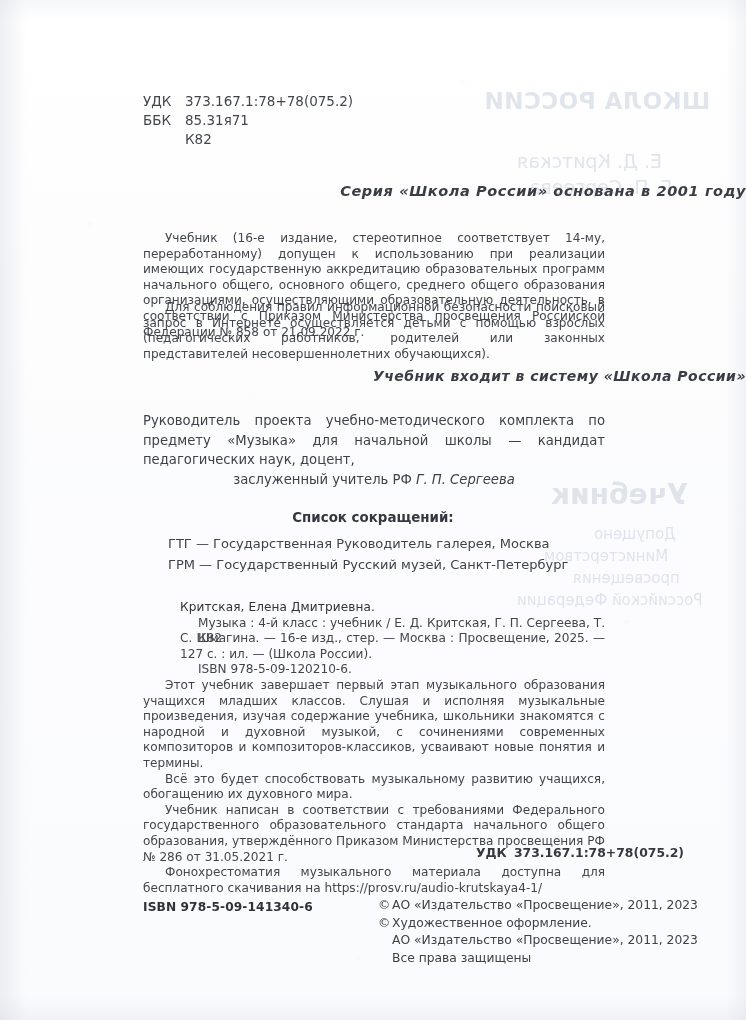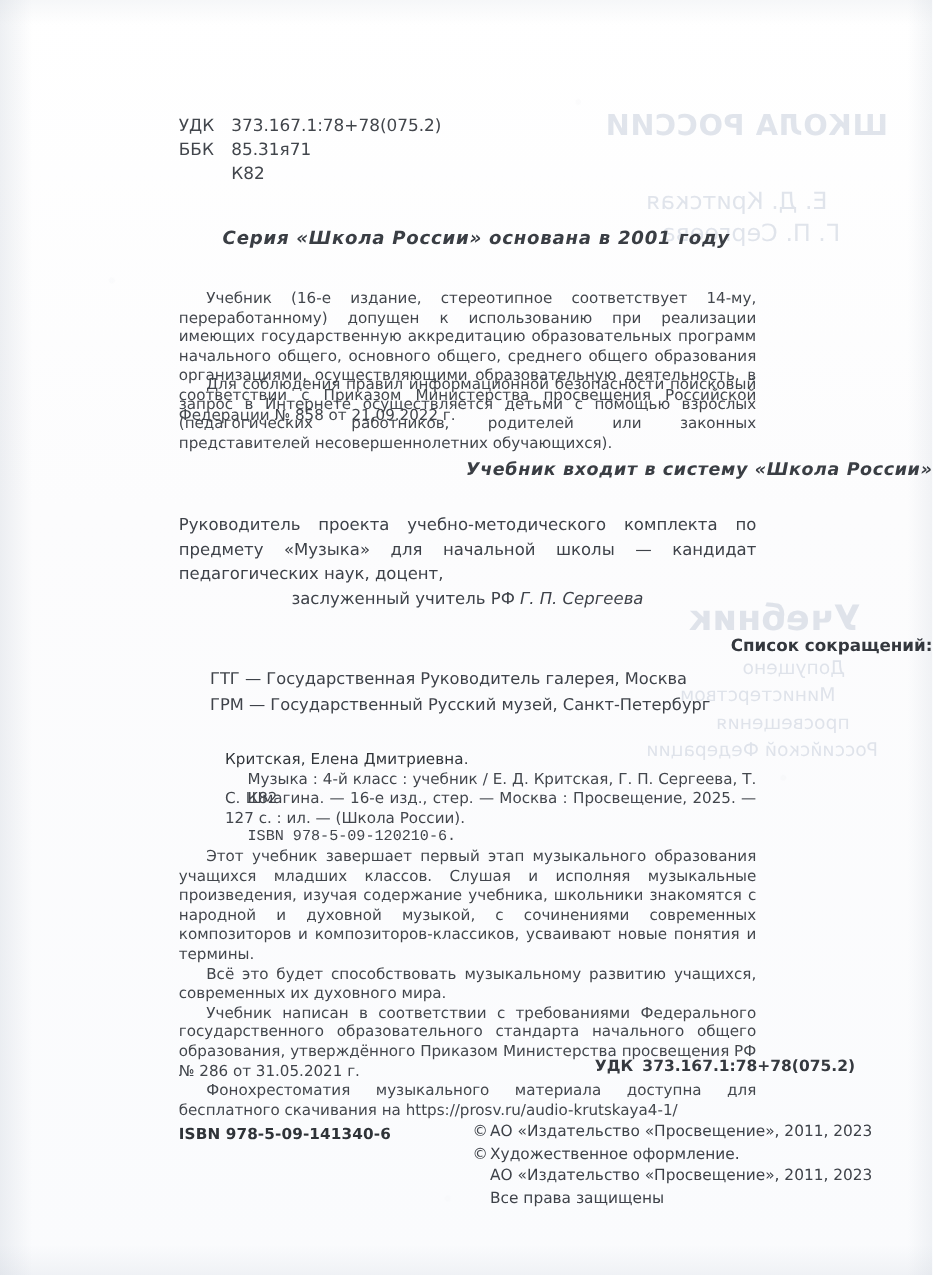"Серия «Школа России» основана в" .series-line { text-align: center -> right }
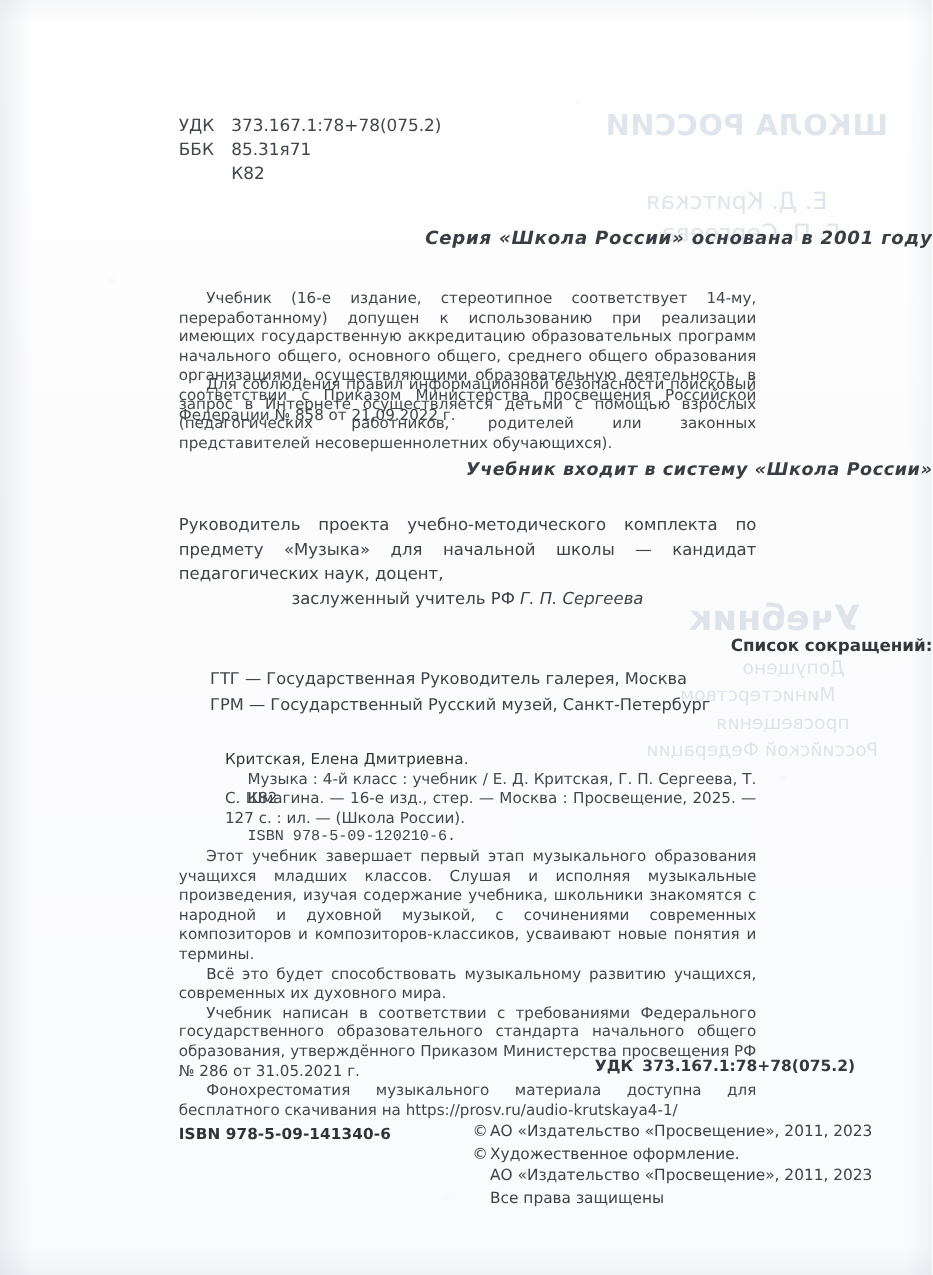"Список сокращений:" .abbr-title { text-align: right -> center }
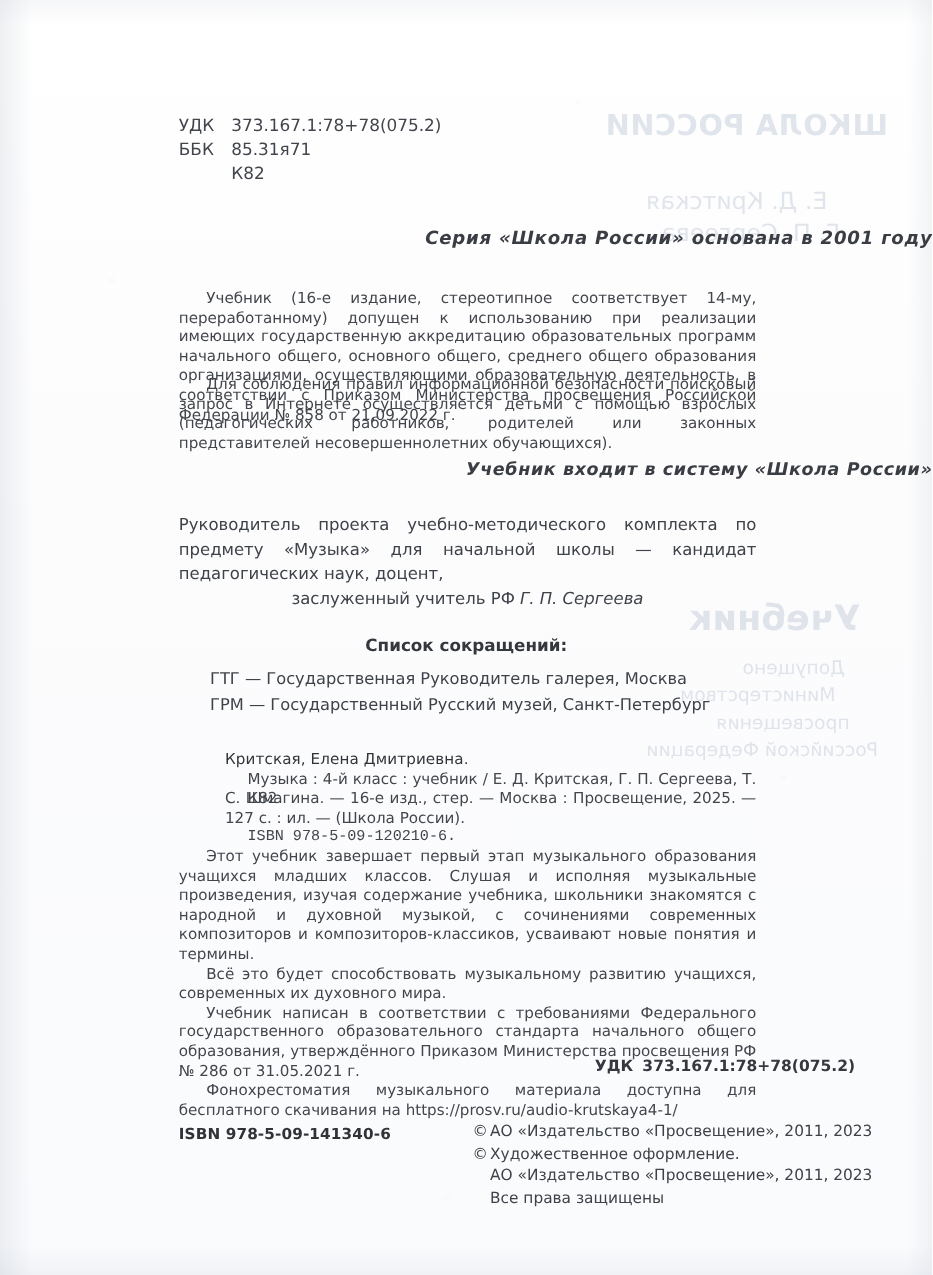"ISBN 978-5-09-120210-6." .bib-isbn { font-family: Liberation Mono, monospace -> none }
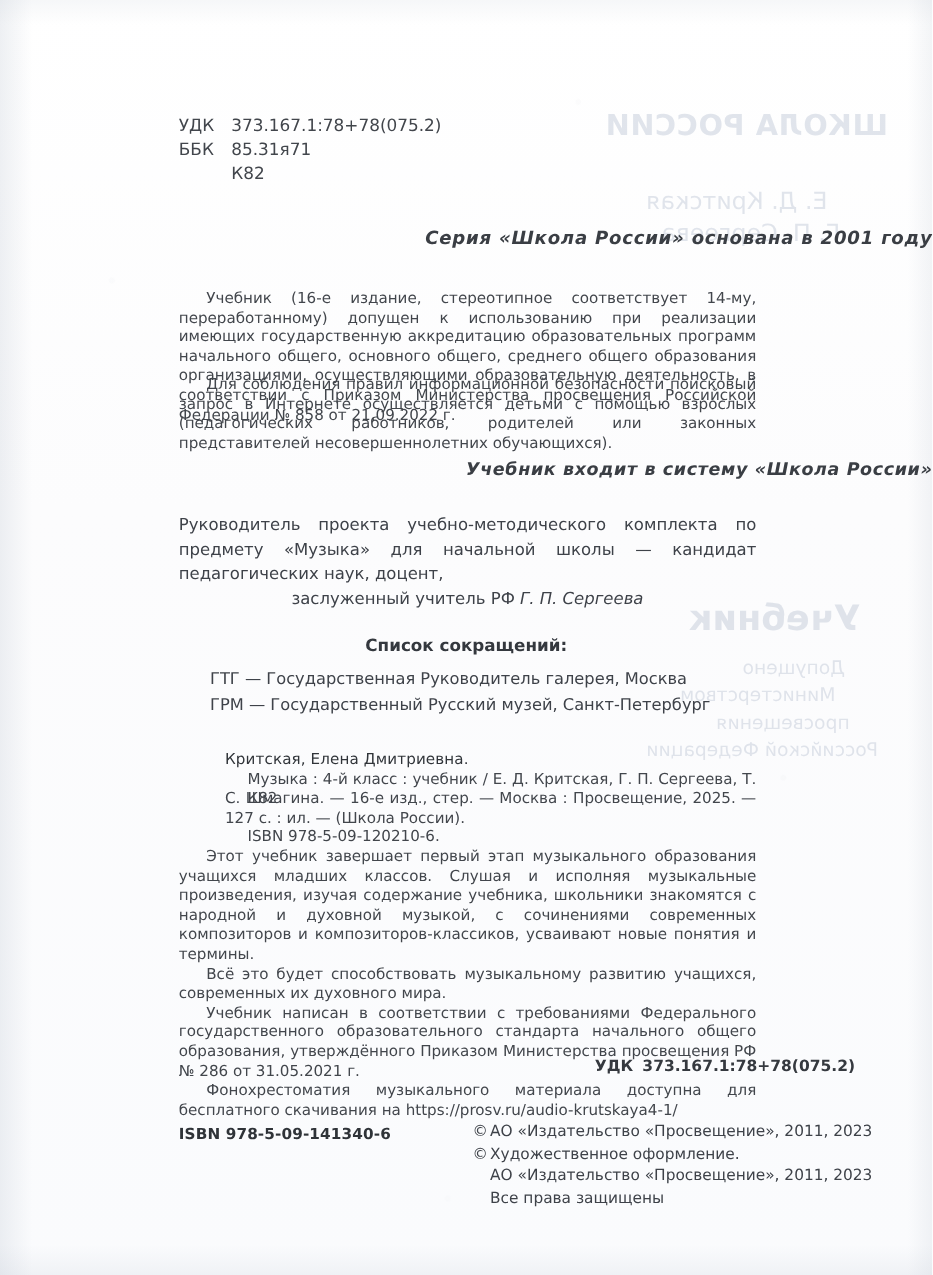"Всё это будет способствовать" div.bib-annot { text: современных -> обогащению }
